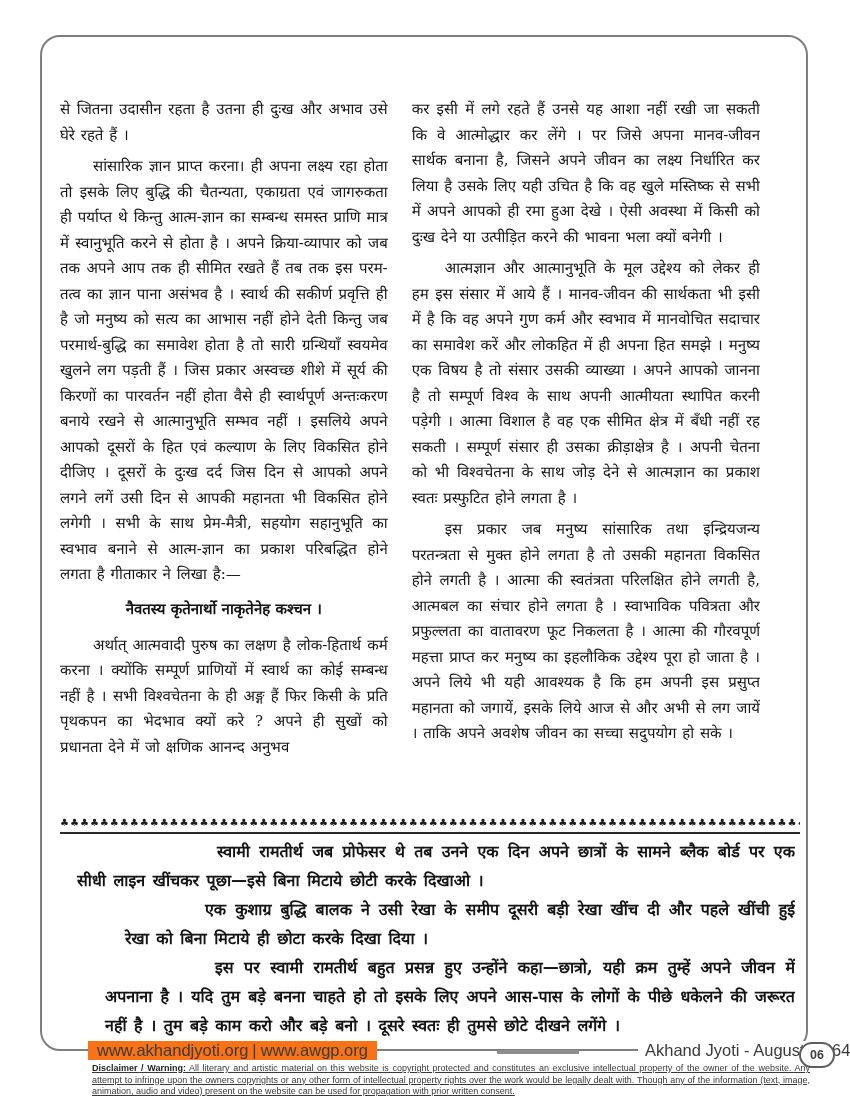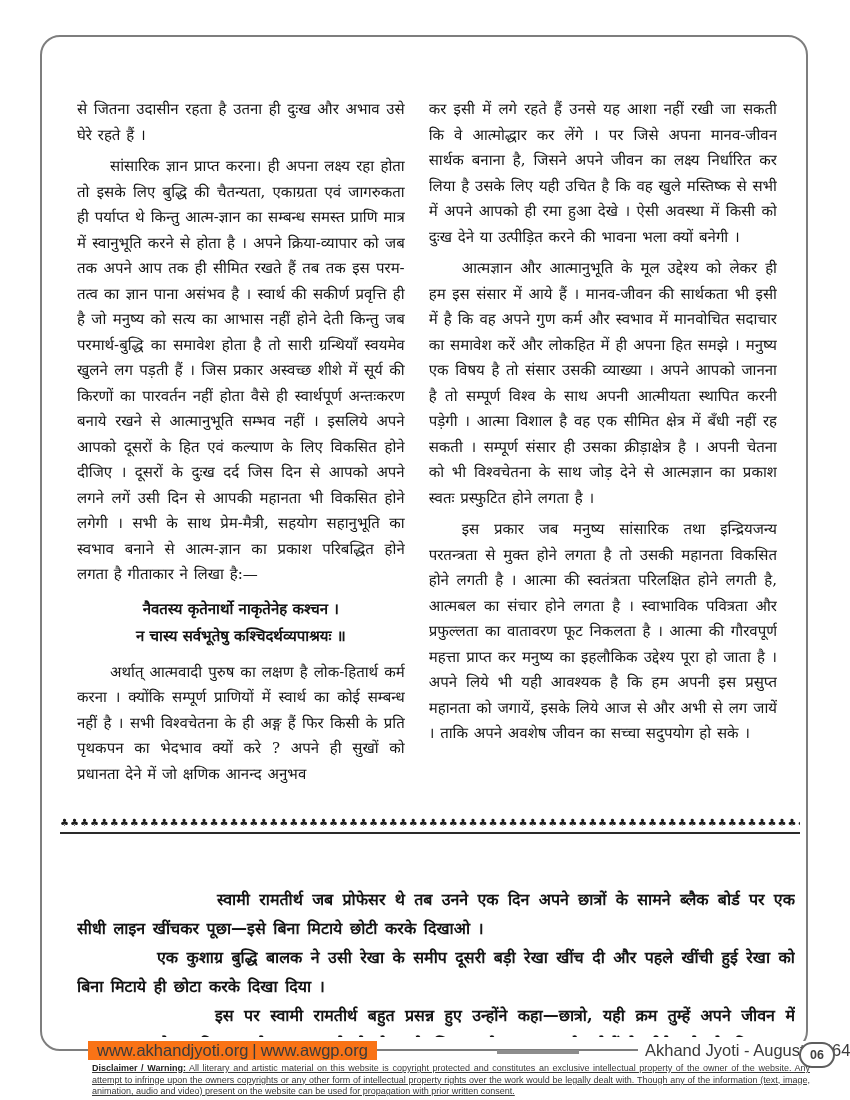"से जितना उदासीन रहता है" .columns { left: 35px -> 18px }
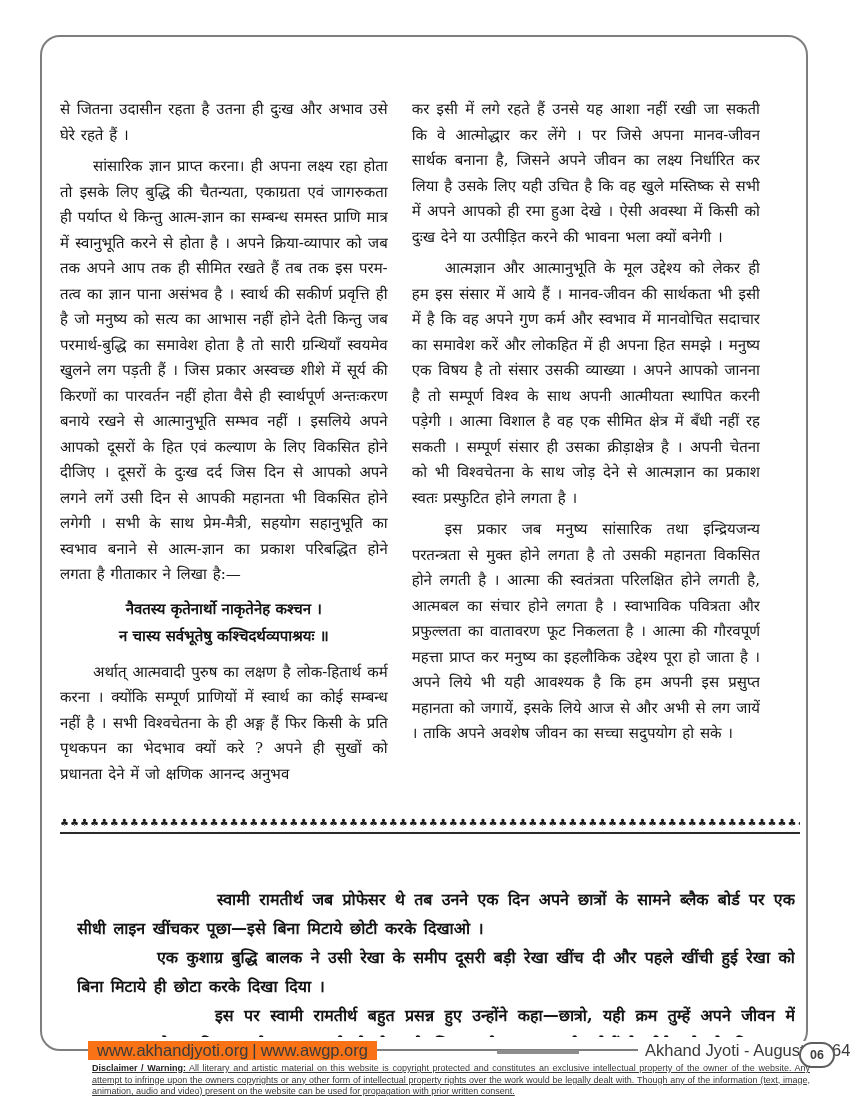"न चास्य सर्वभूतेषु कश्चिदर्थव्यपाश्रयः ॥" div { html: <div>न चास्य सर्वभूतेषु कश्चिदर्थव्यपाश्रयः ॥</div> -> none }
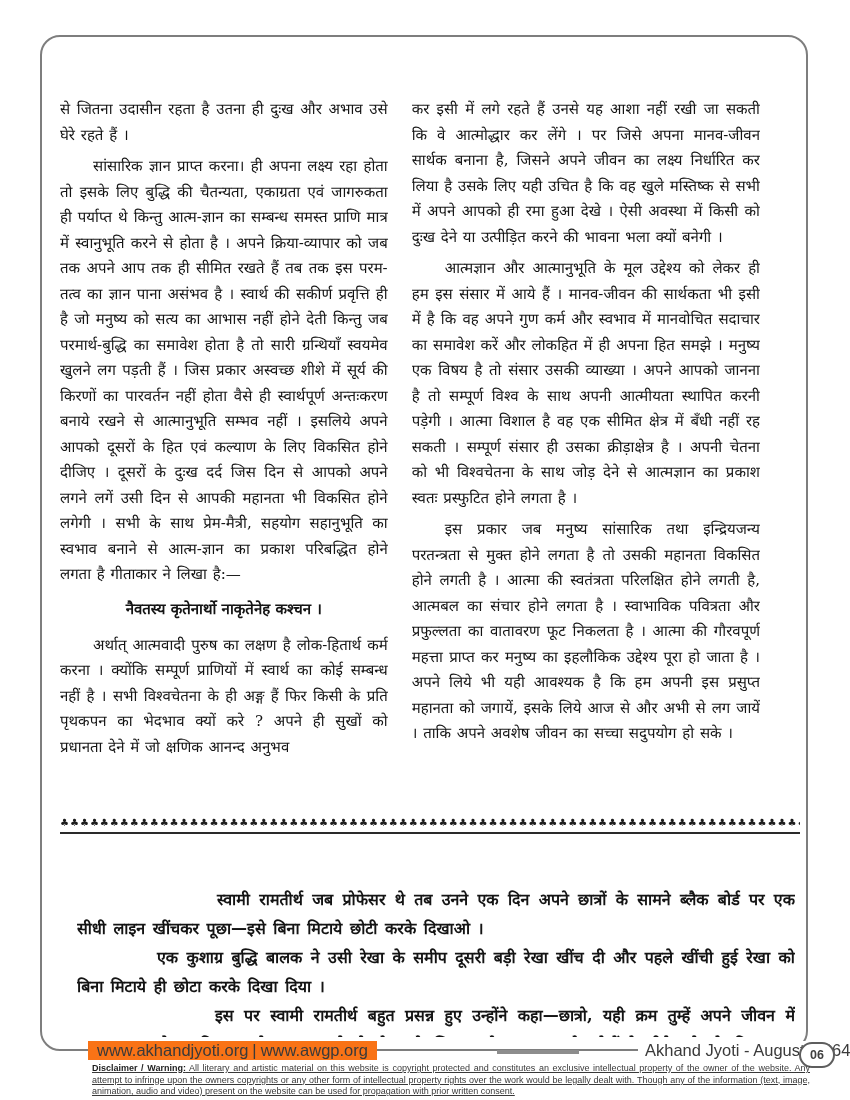"स्वामी रामतीर्थ जब प्रोफेसर थे" .story p.ind1 { margin-top: 48px -> none }
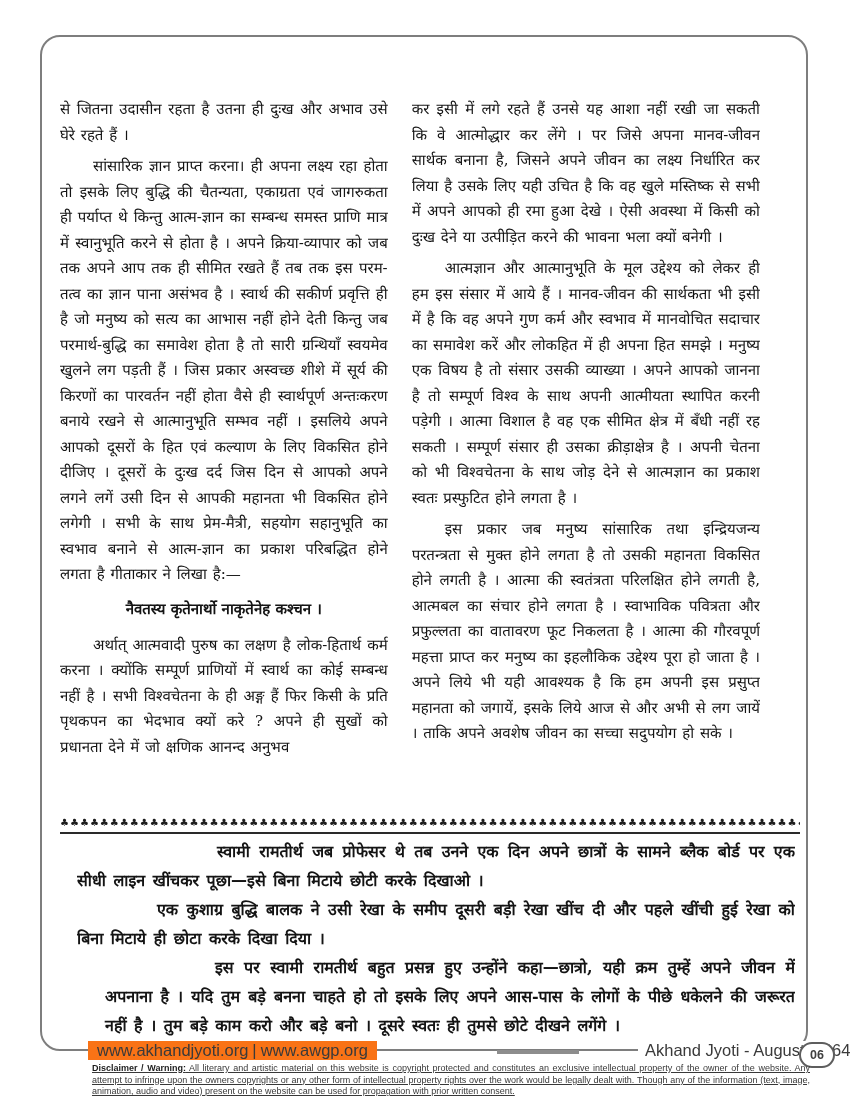"एक कुशाग्र बुद्धि बालक ने" .story p.ind2 { margin-left: none -> 48px }
